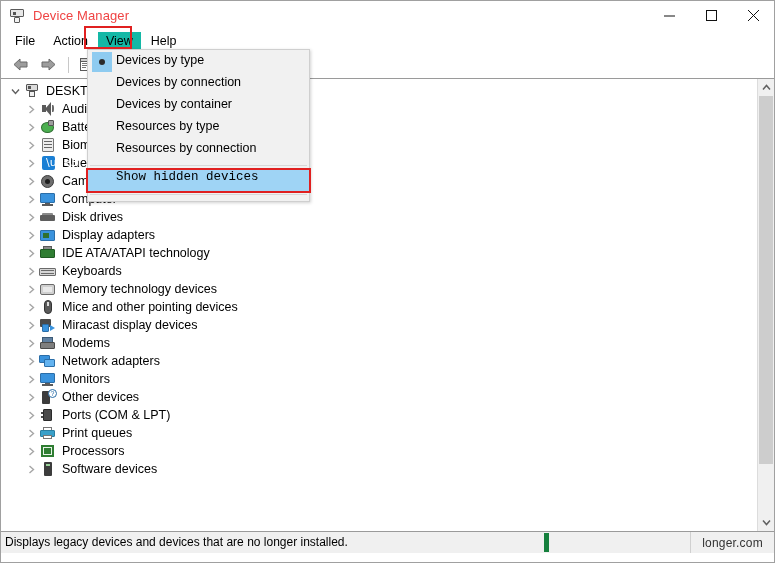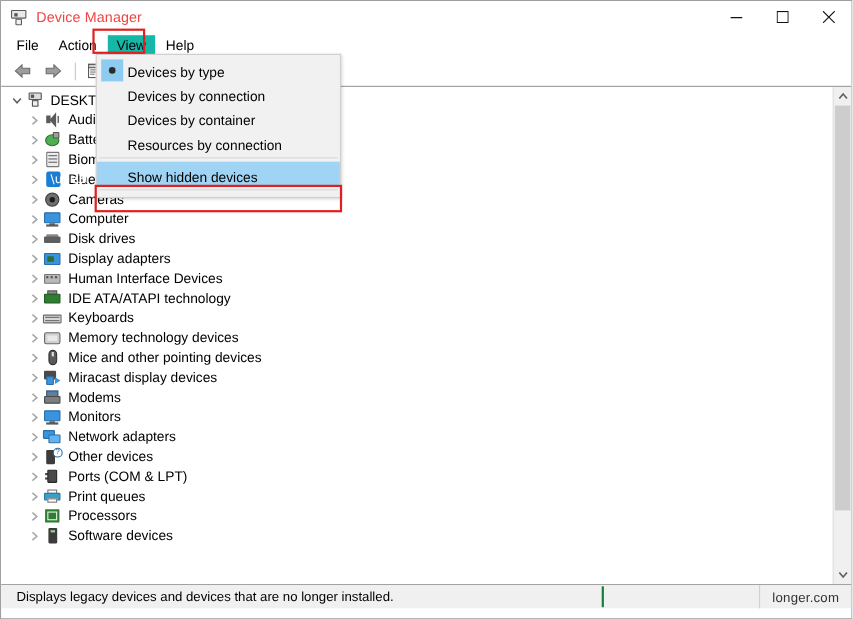"Devices by type" .mrow { align-items: flex-end -> flex-start }
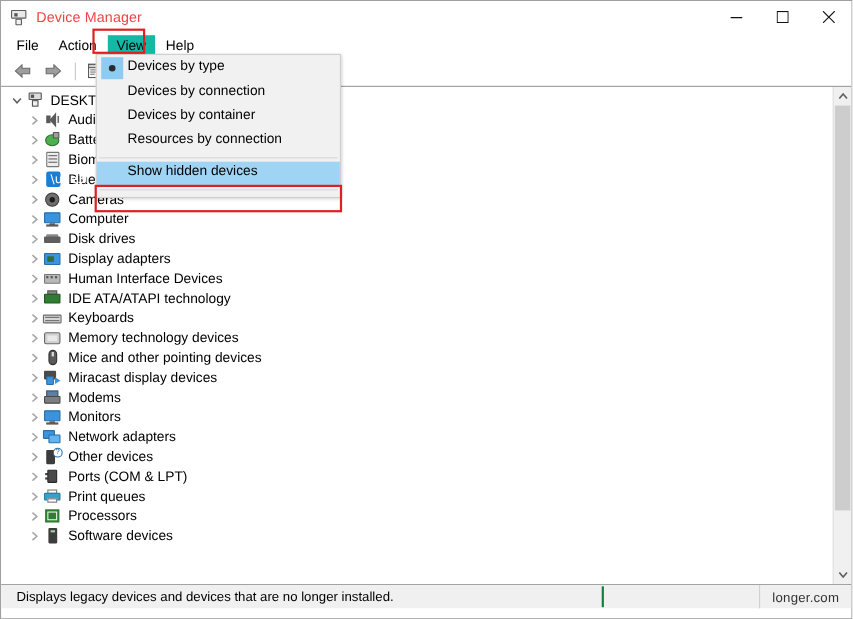"Resources by type" div.mrow { html: none -> <div> <div></div> <div>Resources by type</div> </div> }
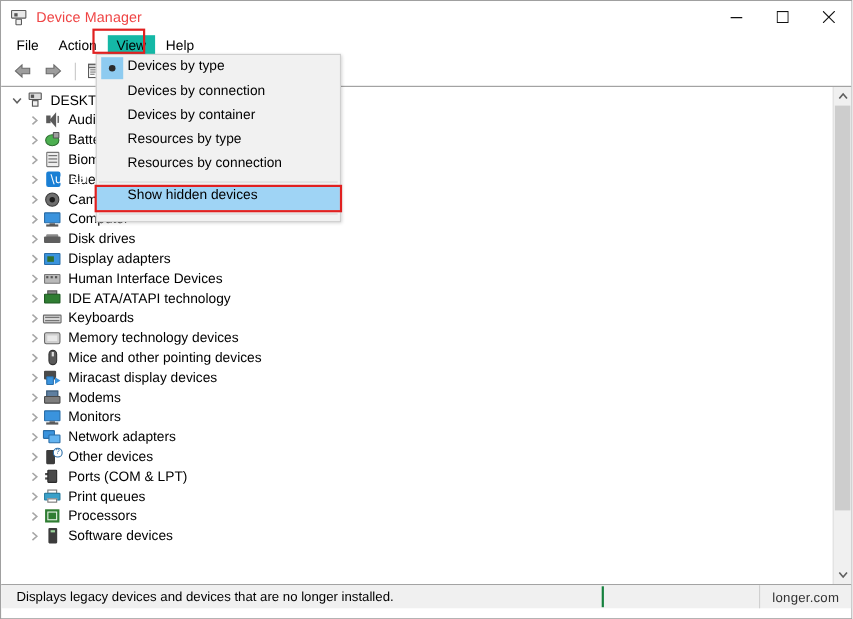"Show hidden devices" .mrow.sel { font-family: none -> Liberation Mono, monospace }
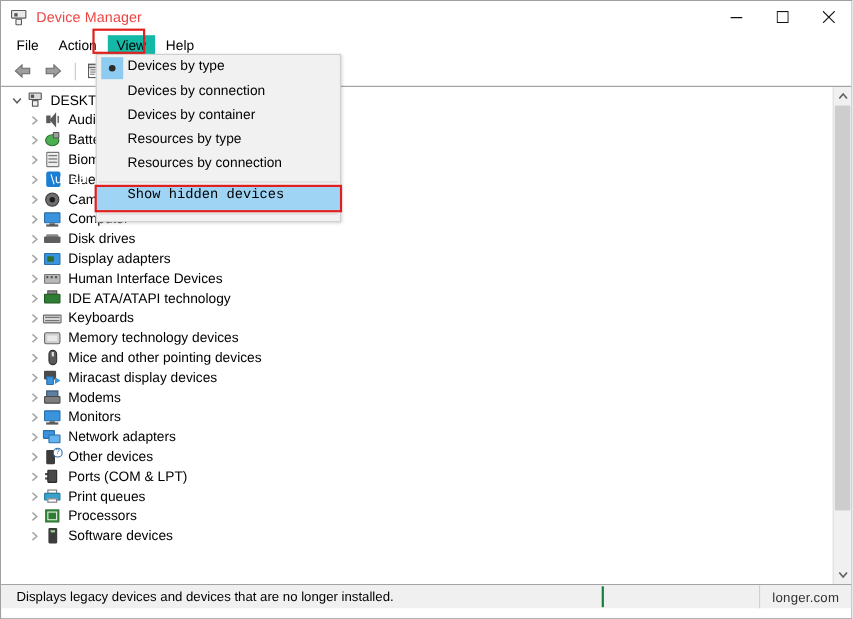"Human Interface Devices" div.tree-row { html: <div> <div> <svg> <path></path> </svg> </div> <div> <div></div> <div></div> <div></div> <div></div> </div> <div>Human Interface Devices</div> </div> -> none }
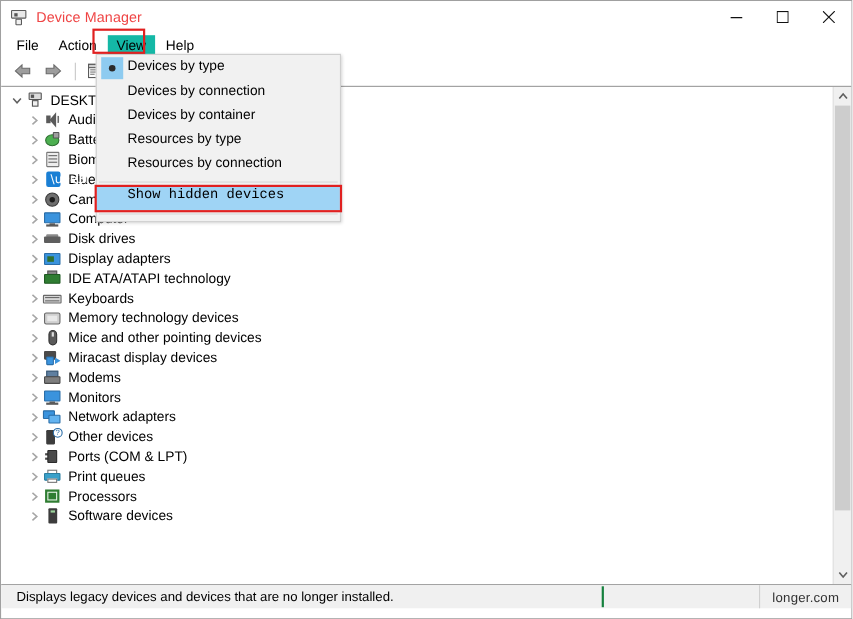"Monitors" div.tree-row { order: before "Network adapters" -> after "Network adapters" }
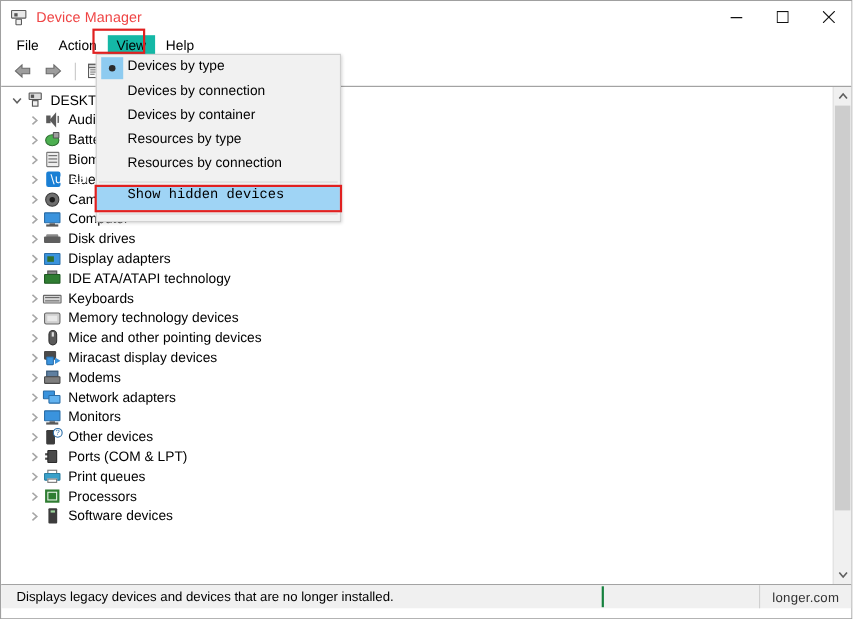"Displays legacy devices and devices" #status-main { border-right: 2px solid #15803d -> 5px solid #15803d; padding-left: 14px -> 4px }
